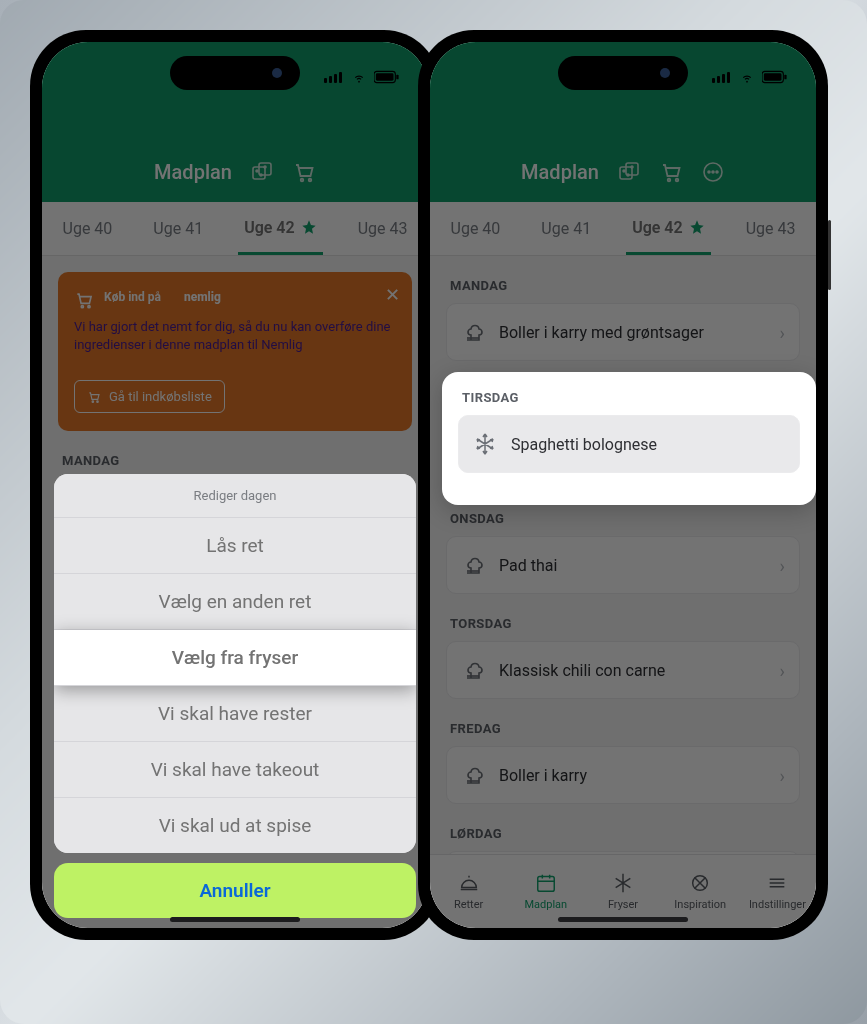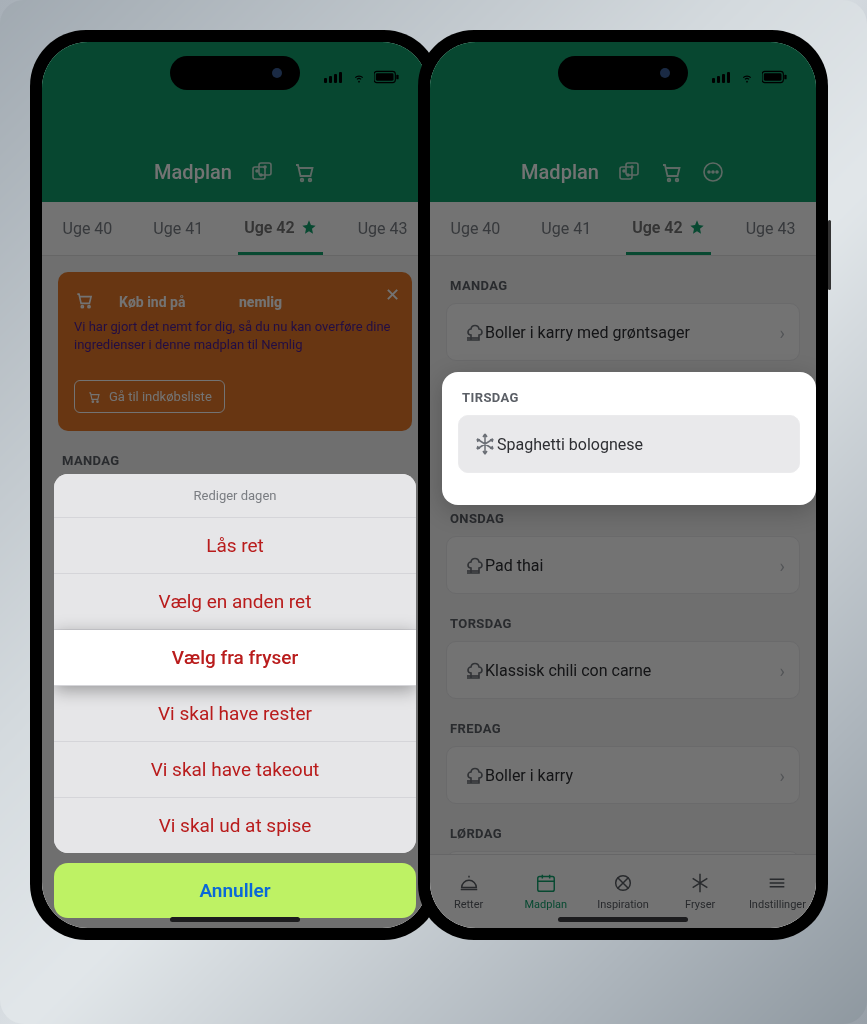"Køb ind på" .promo h3 { align-items: flex-end -> flex-start; font-size: 14px -> 12px; gap: 25px -> 10px }
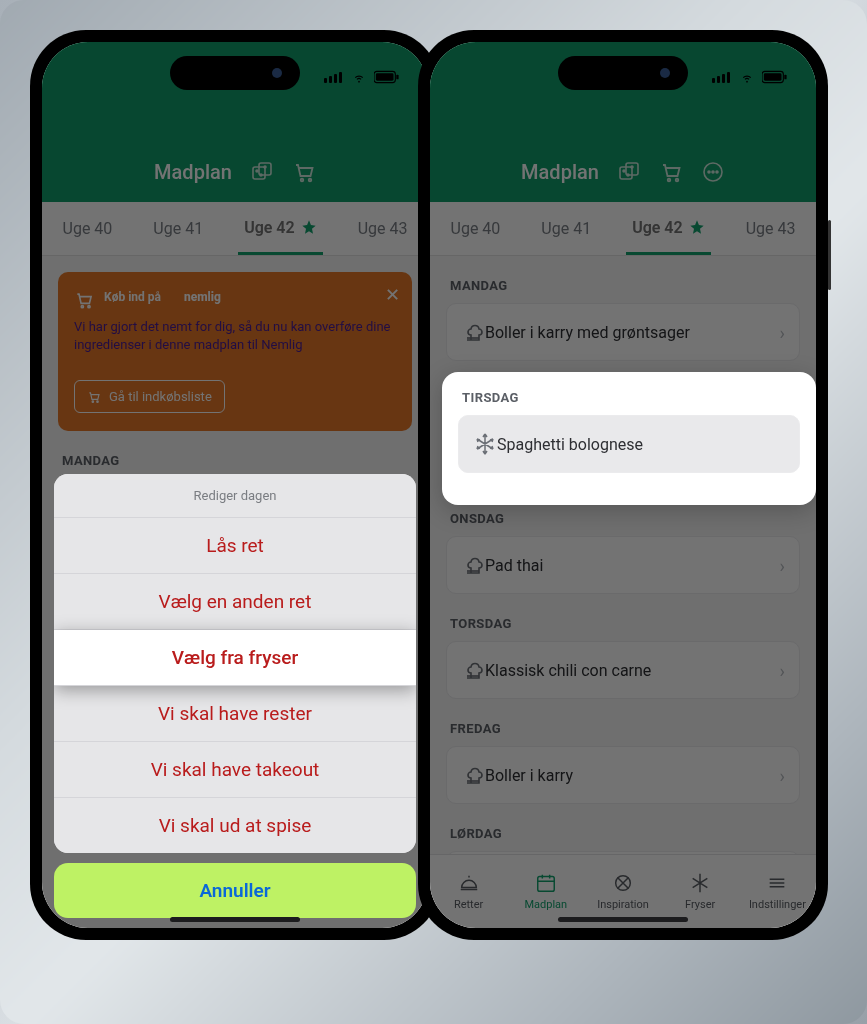"Boller i karry med grøntsager" .meal-card { gap: 0 -> 14px }
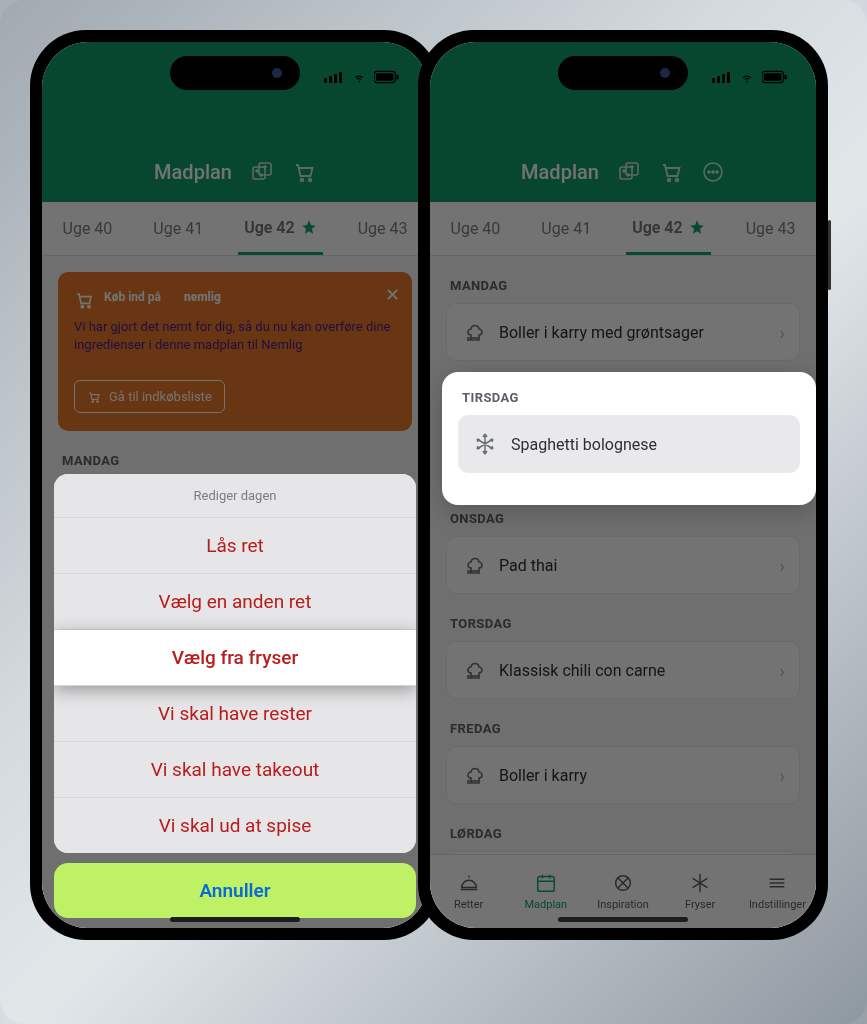"Lås ret" .sheet-item { color: #b91c1c -> #737373 }
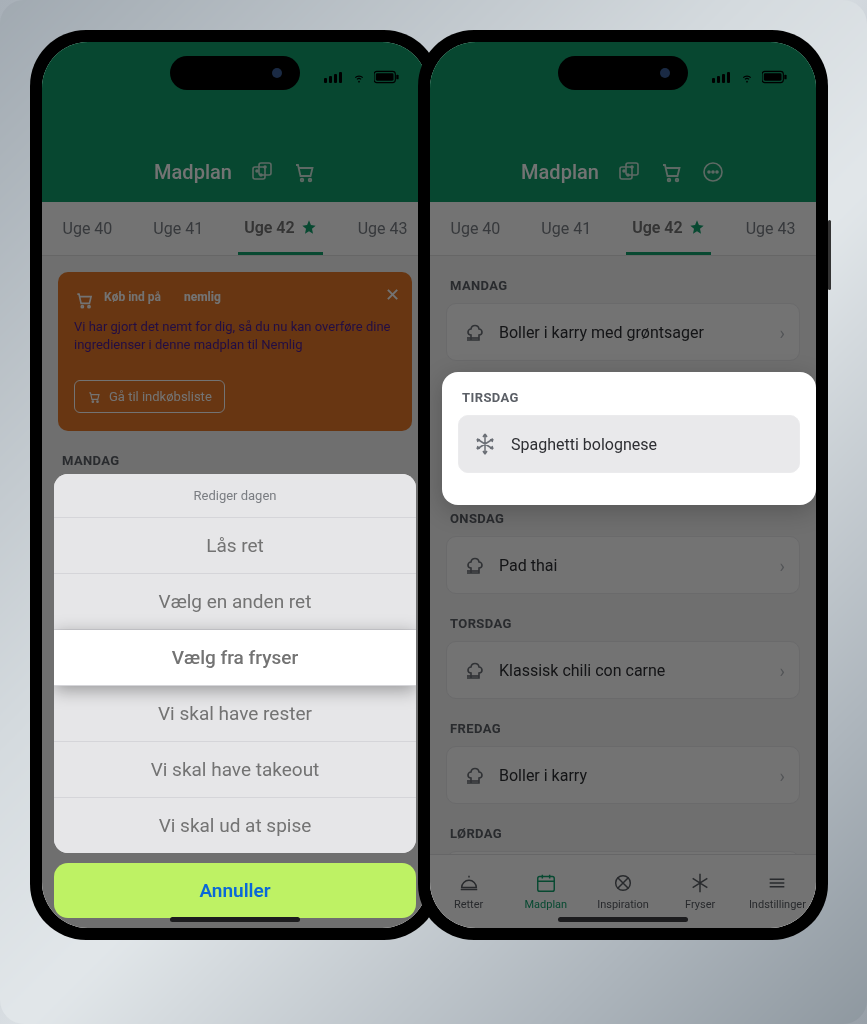"Inspiration" div.tab { order: before "Fryser" -> after "Fryser" }
